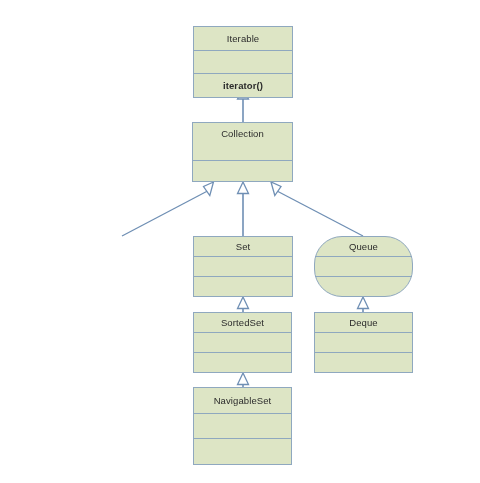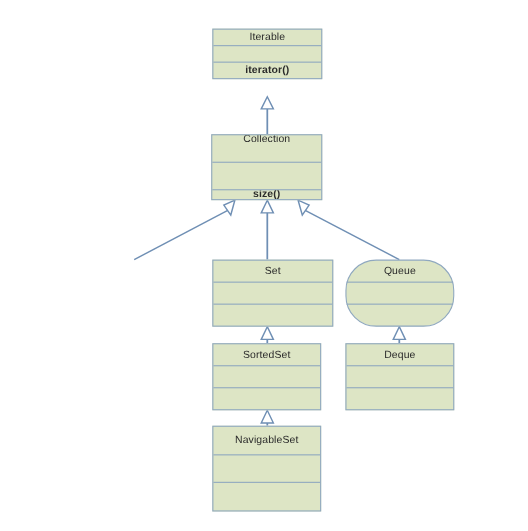"Iterable" div.uml-box { height: 46px -> 72px }
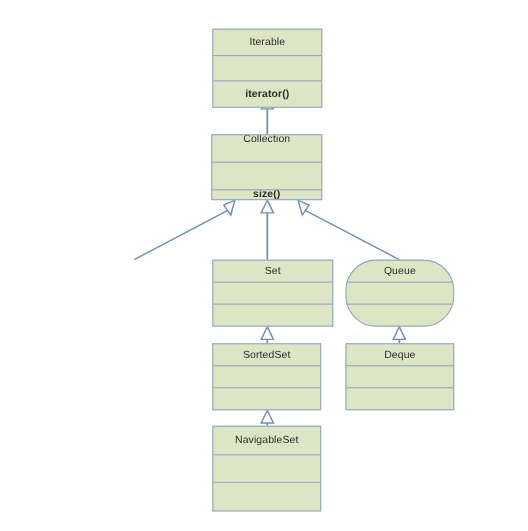"size()" div.uml-row { html: <div>size()</div> -> none }
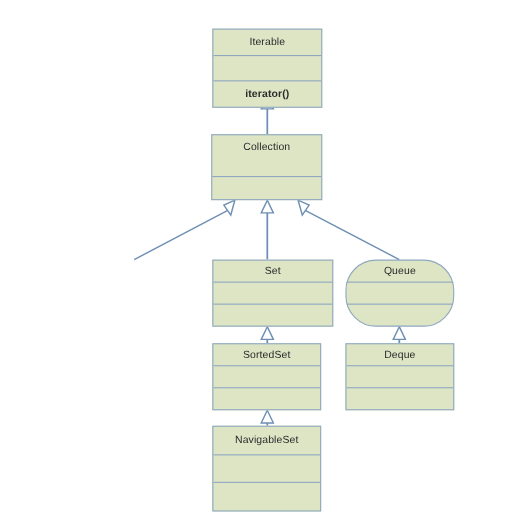"Set" div.uml-box { width: 110px -> 100px }
